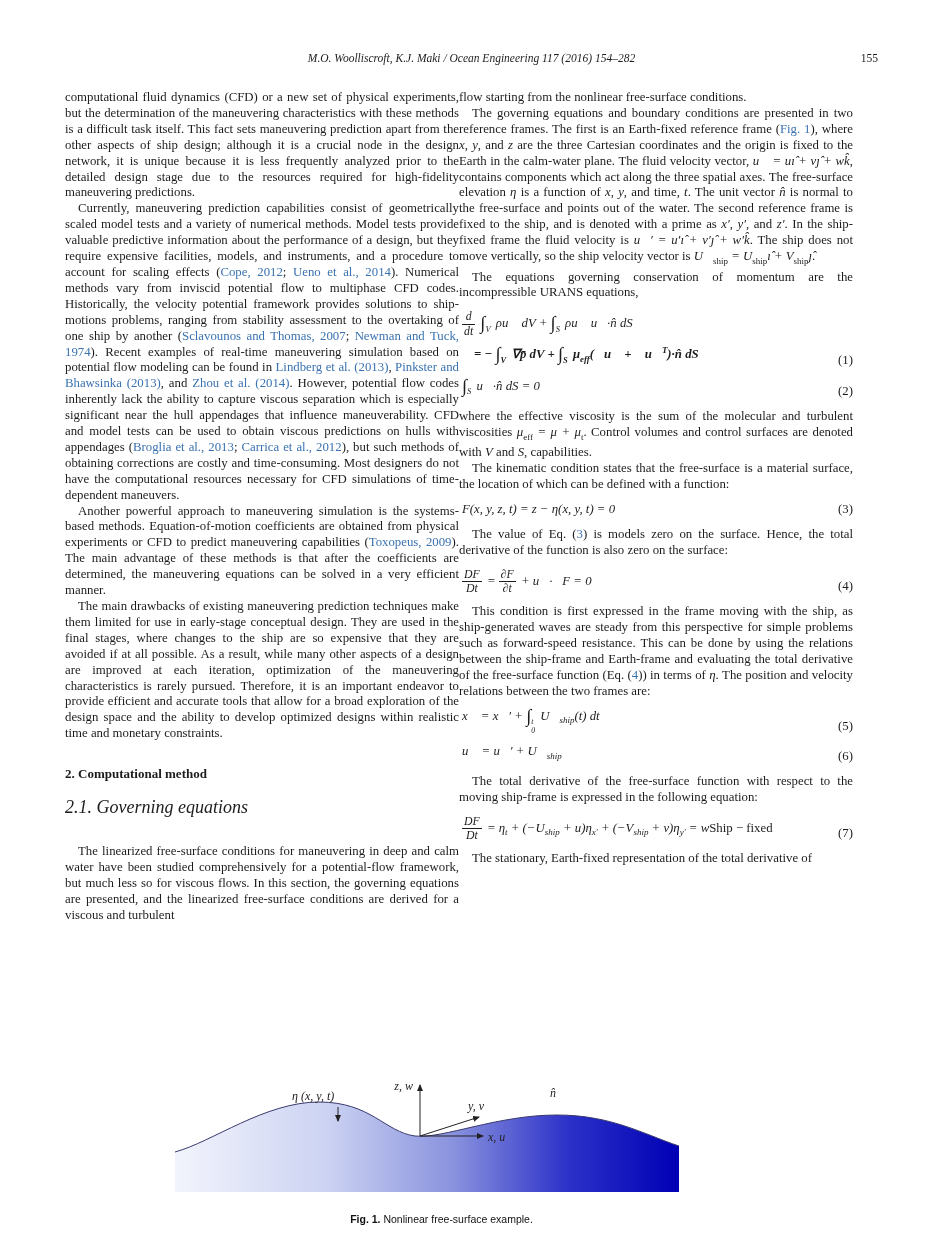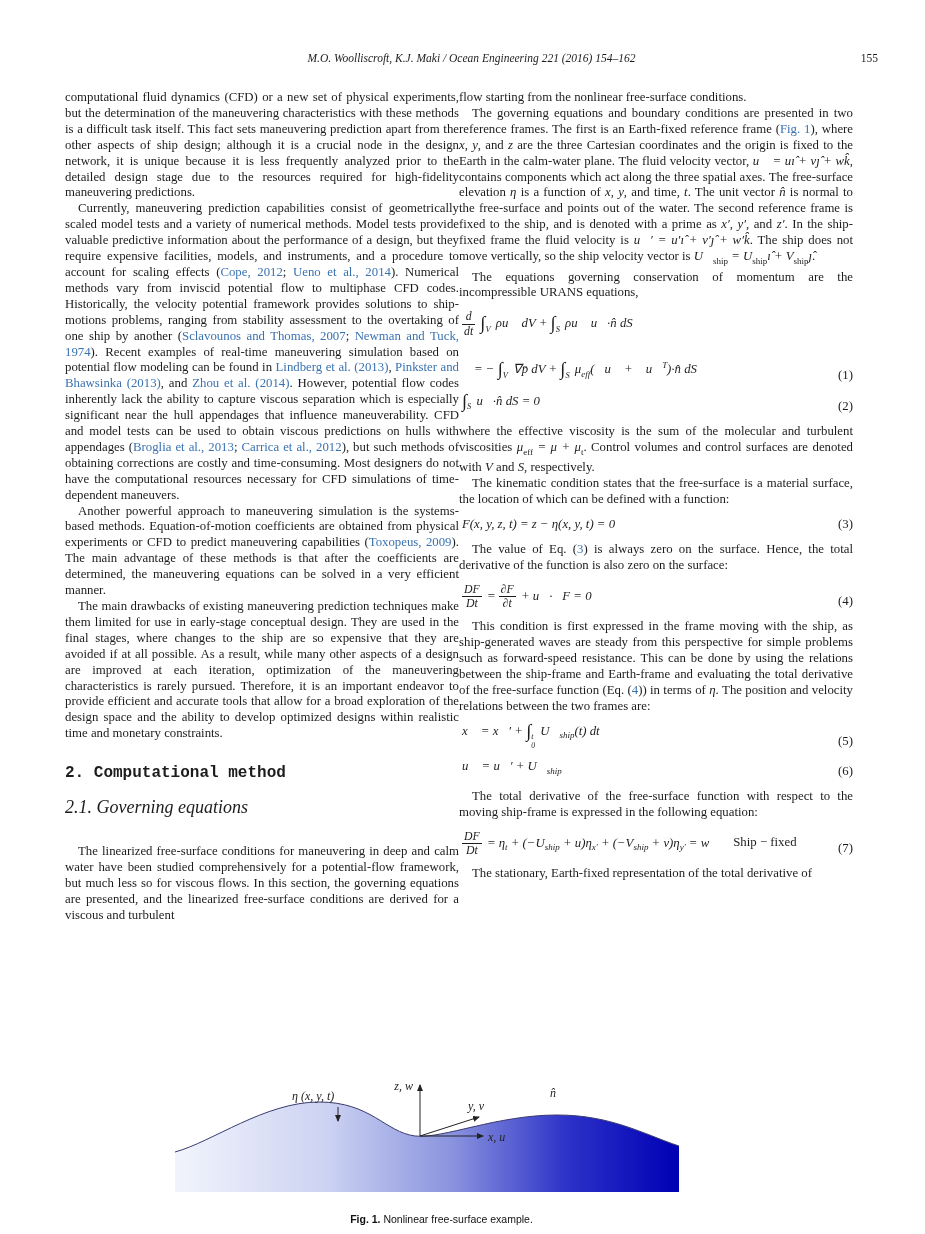"M.O. Woolliscroft, K.J. Maki /" div.running-head { text: 221 (2016) 154–162 -> 117 (2016) 154–282 }
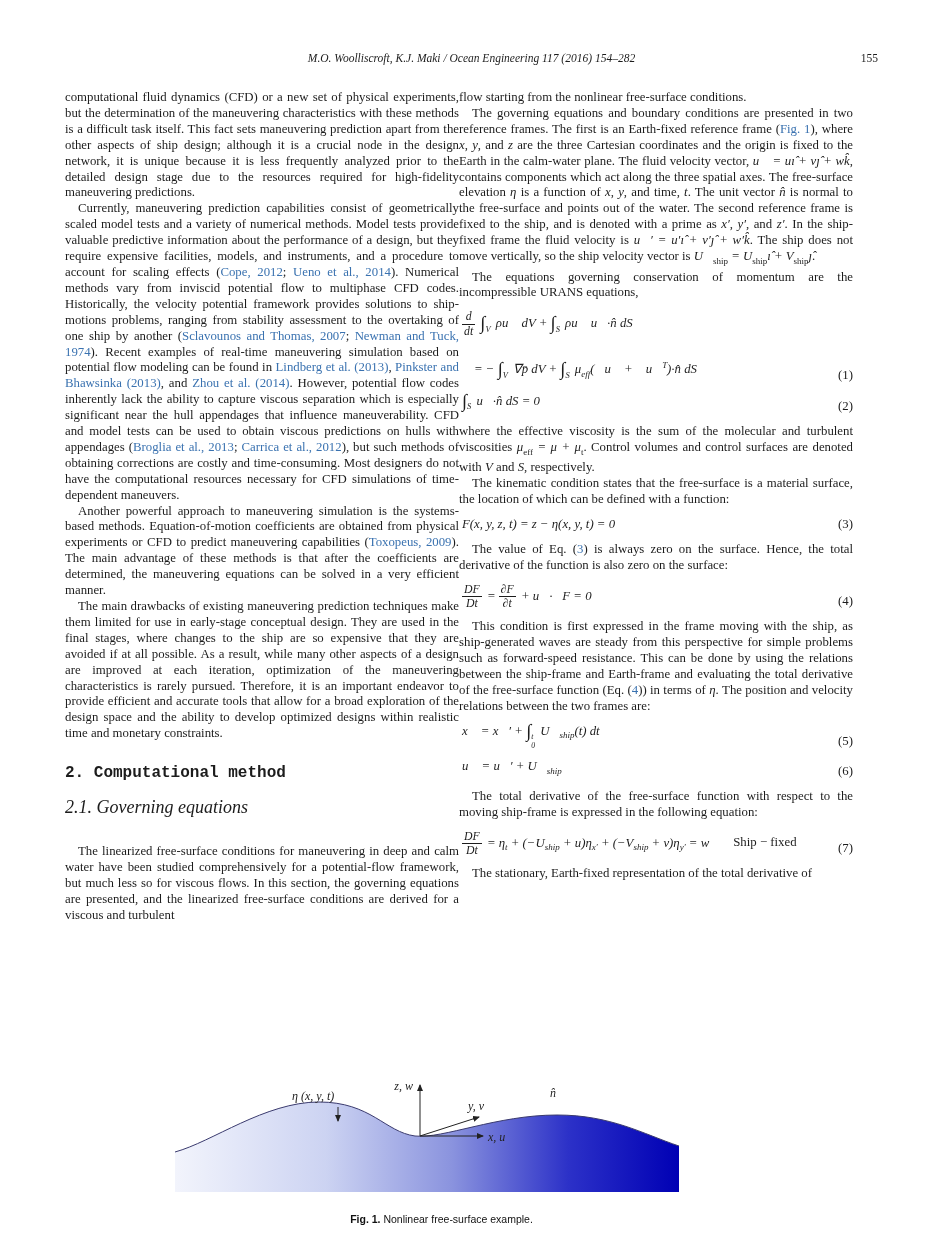"= − ∫V ∇p̄ dV" .eq-line + .eq-line { font-weight: none -> bold; margin-top: 20px -> 5px }
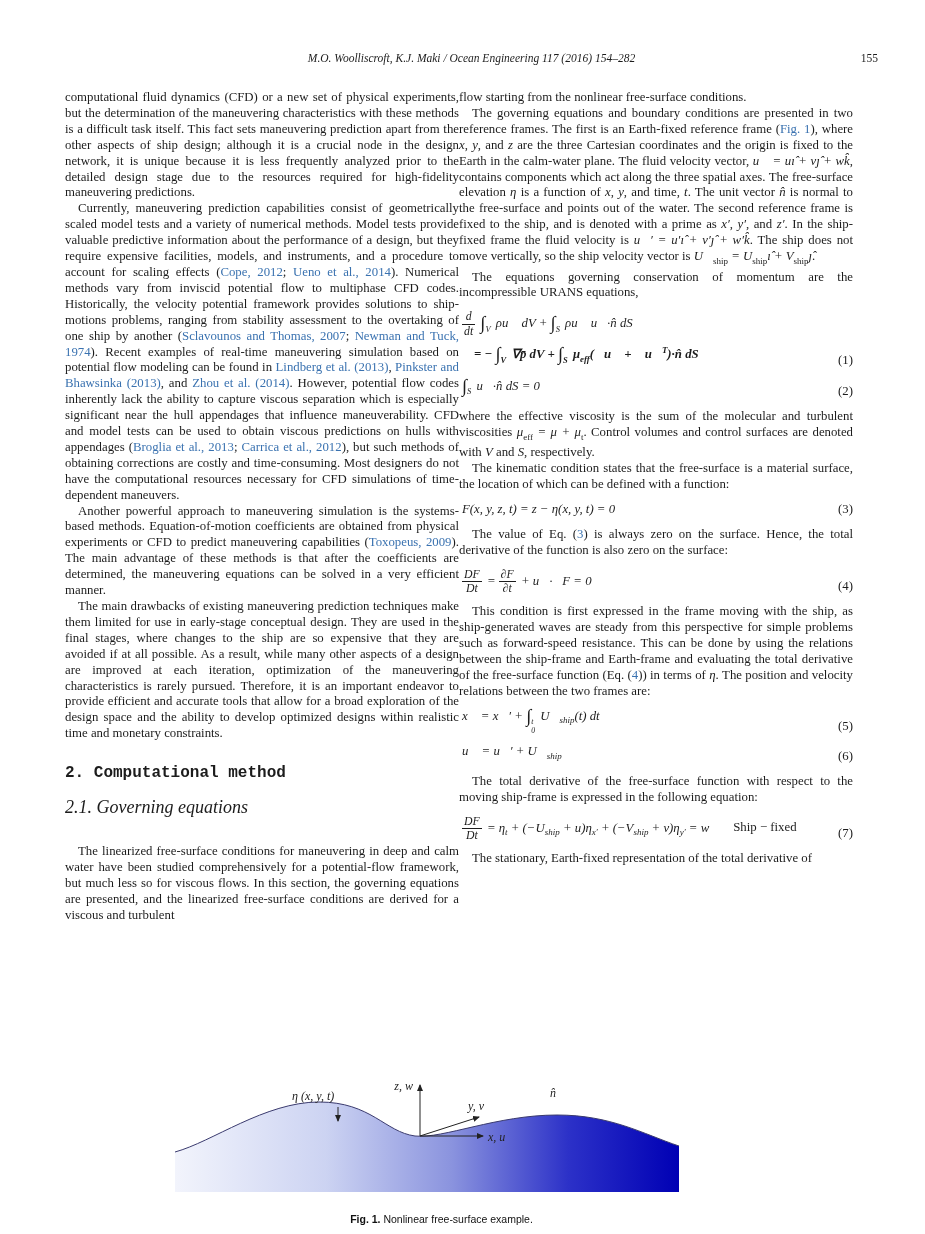", respectively." span { text: respectively -> capabilities }
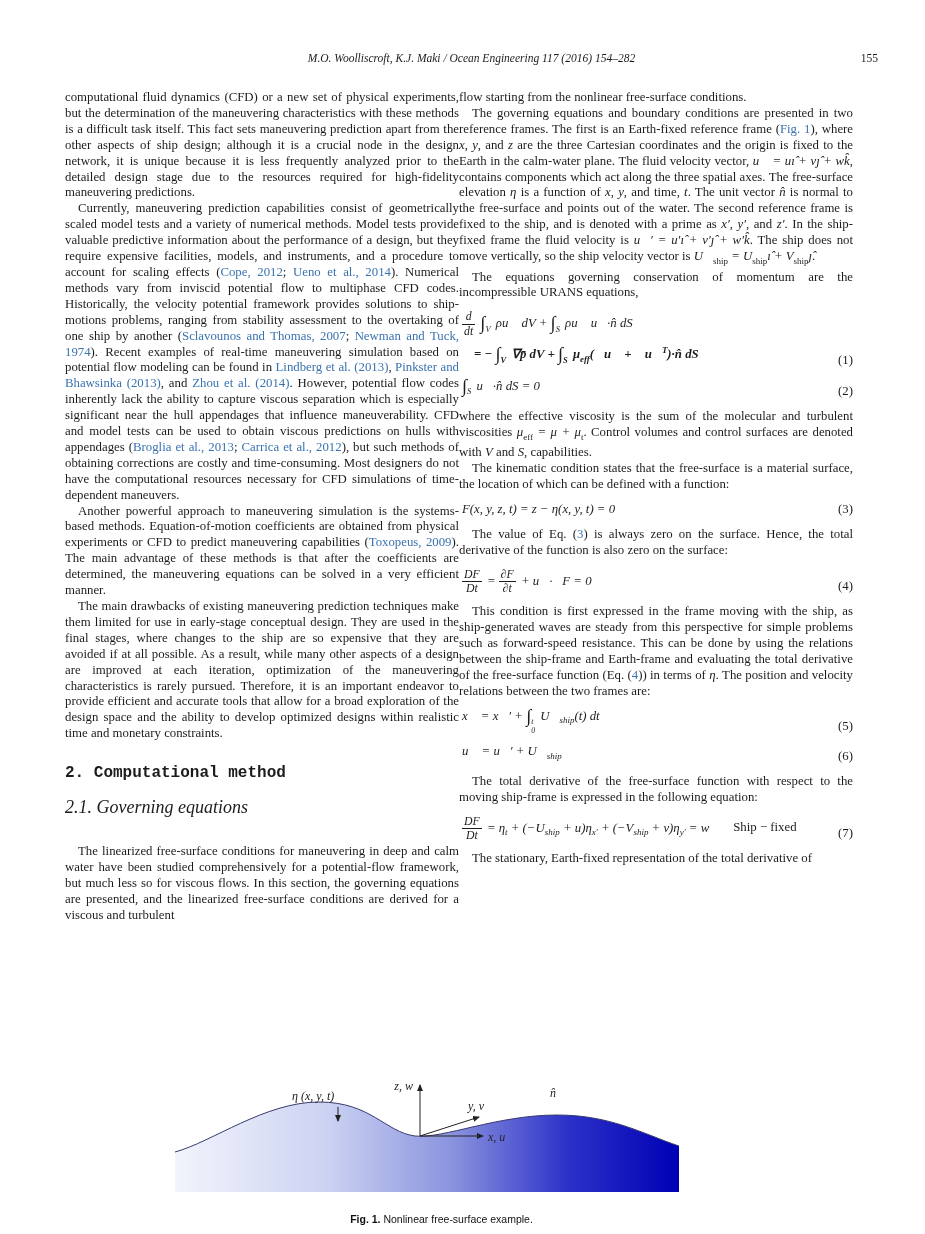") is always zero on" span { text: always -> models }
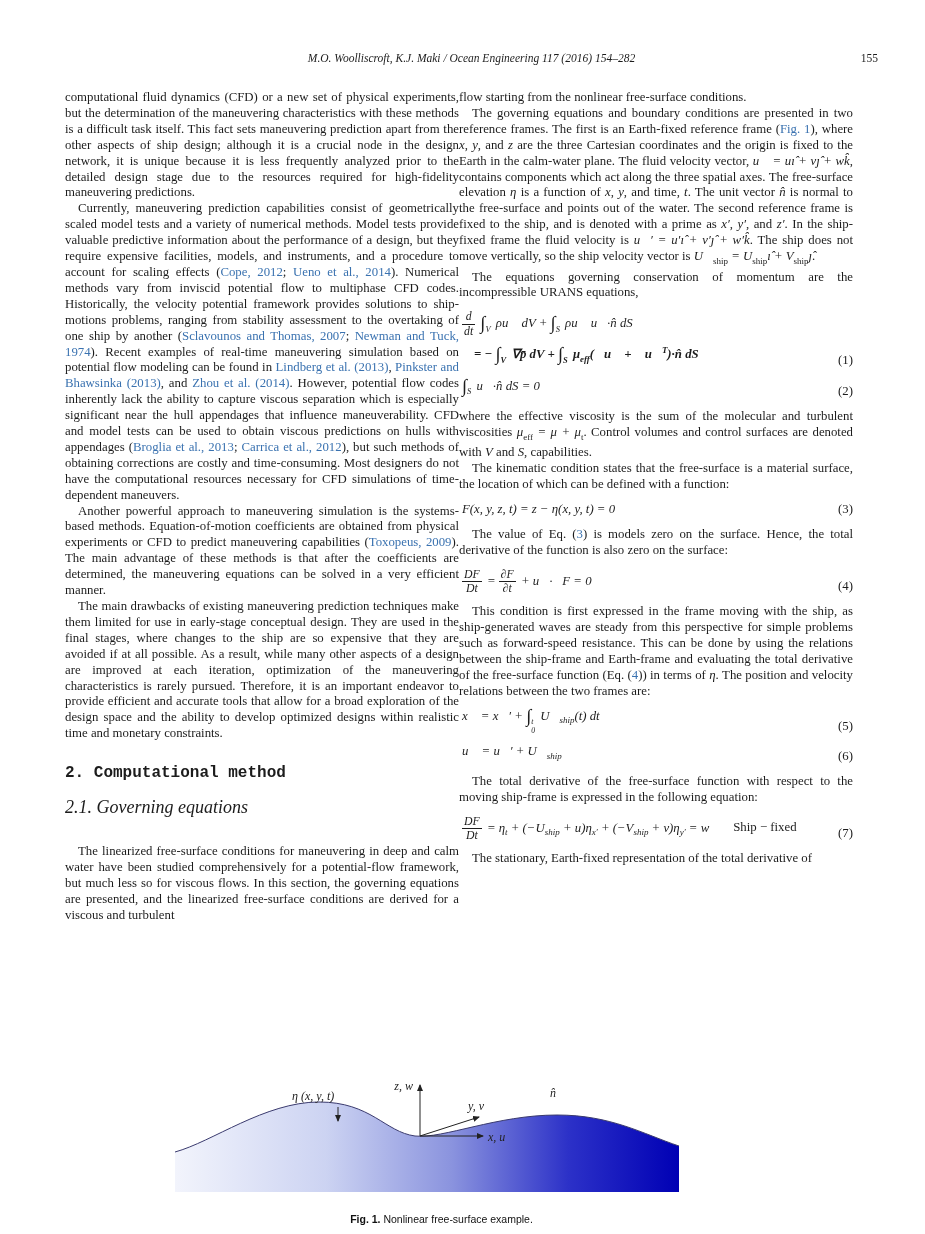"2. Computational method" .col h2 { font-family: Liberation Mono, monospace -> none; font-size: 16px -> 13px }
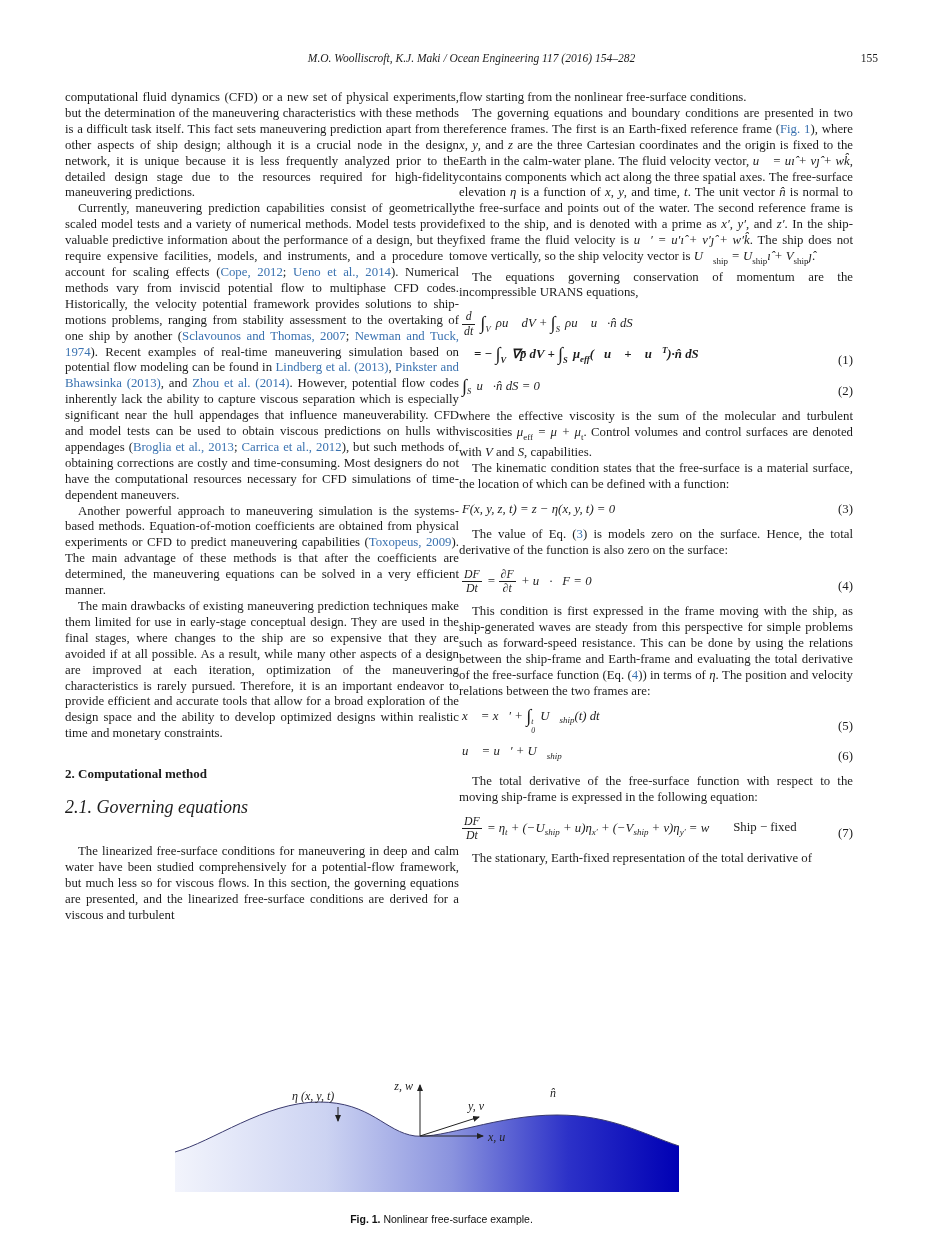"Ship − fixed" .rm { margin-left: 24px -> none }
